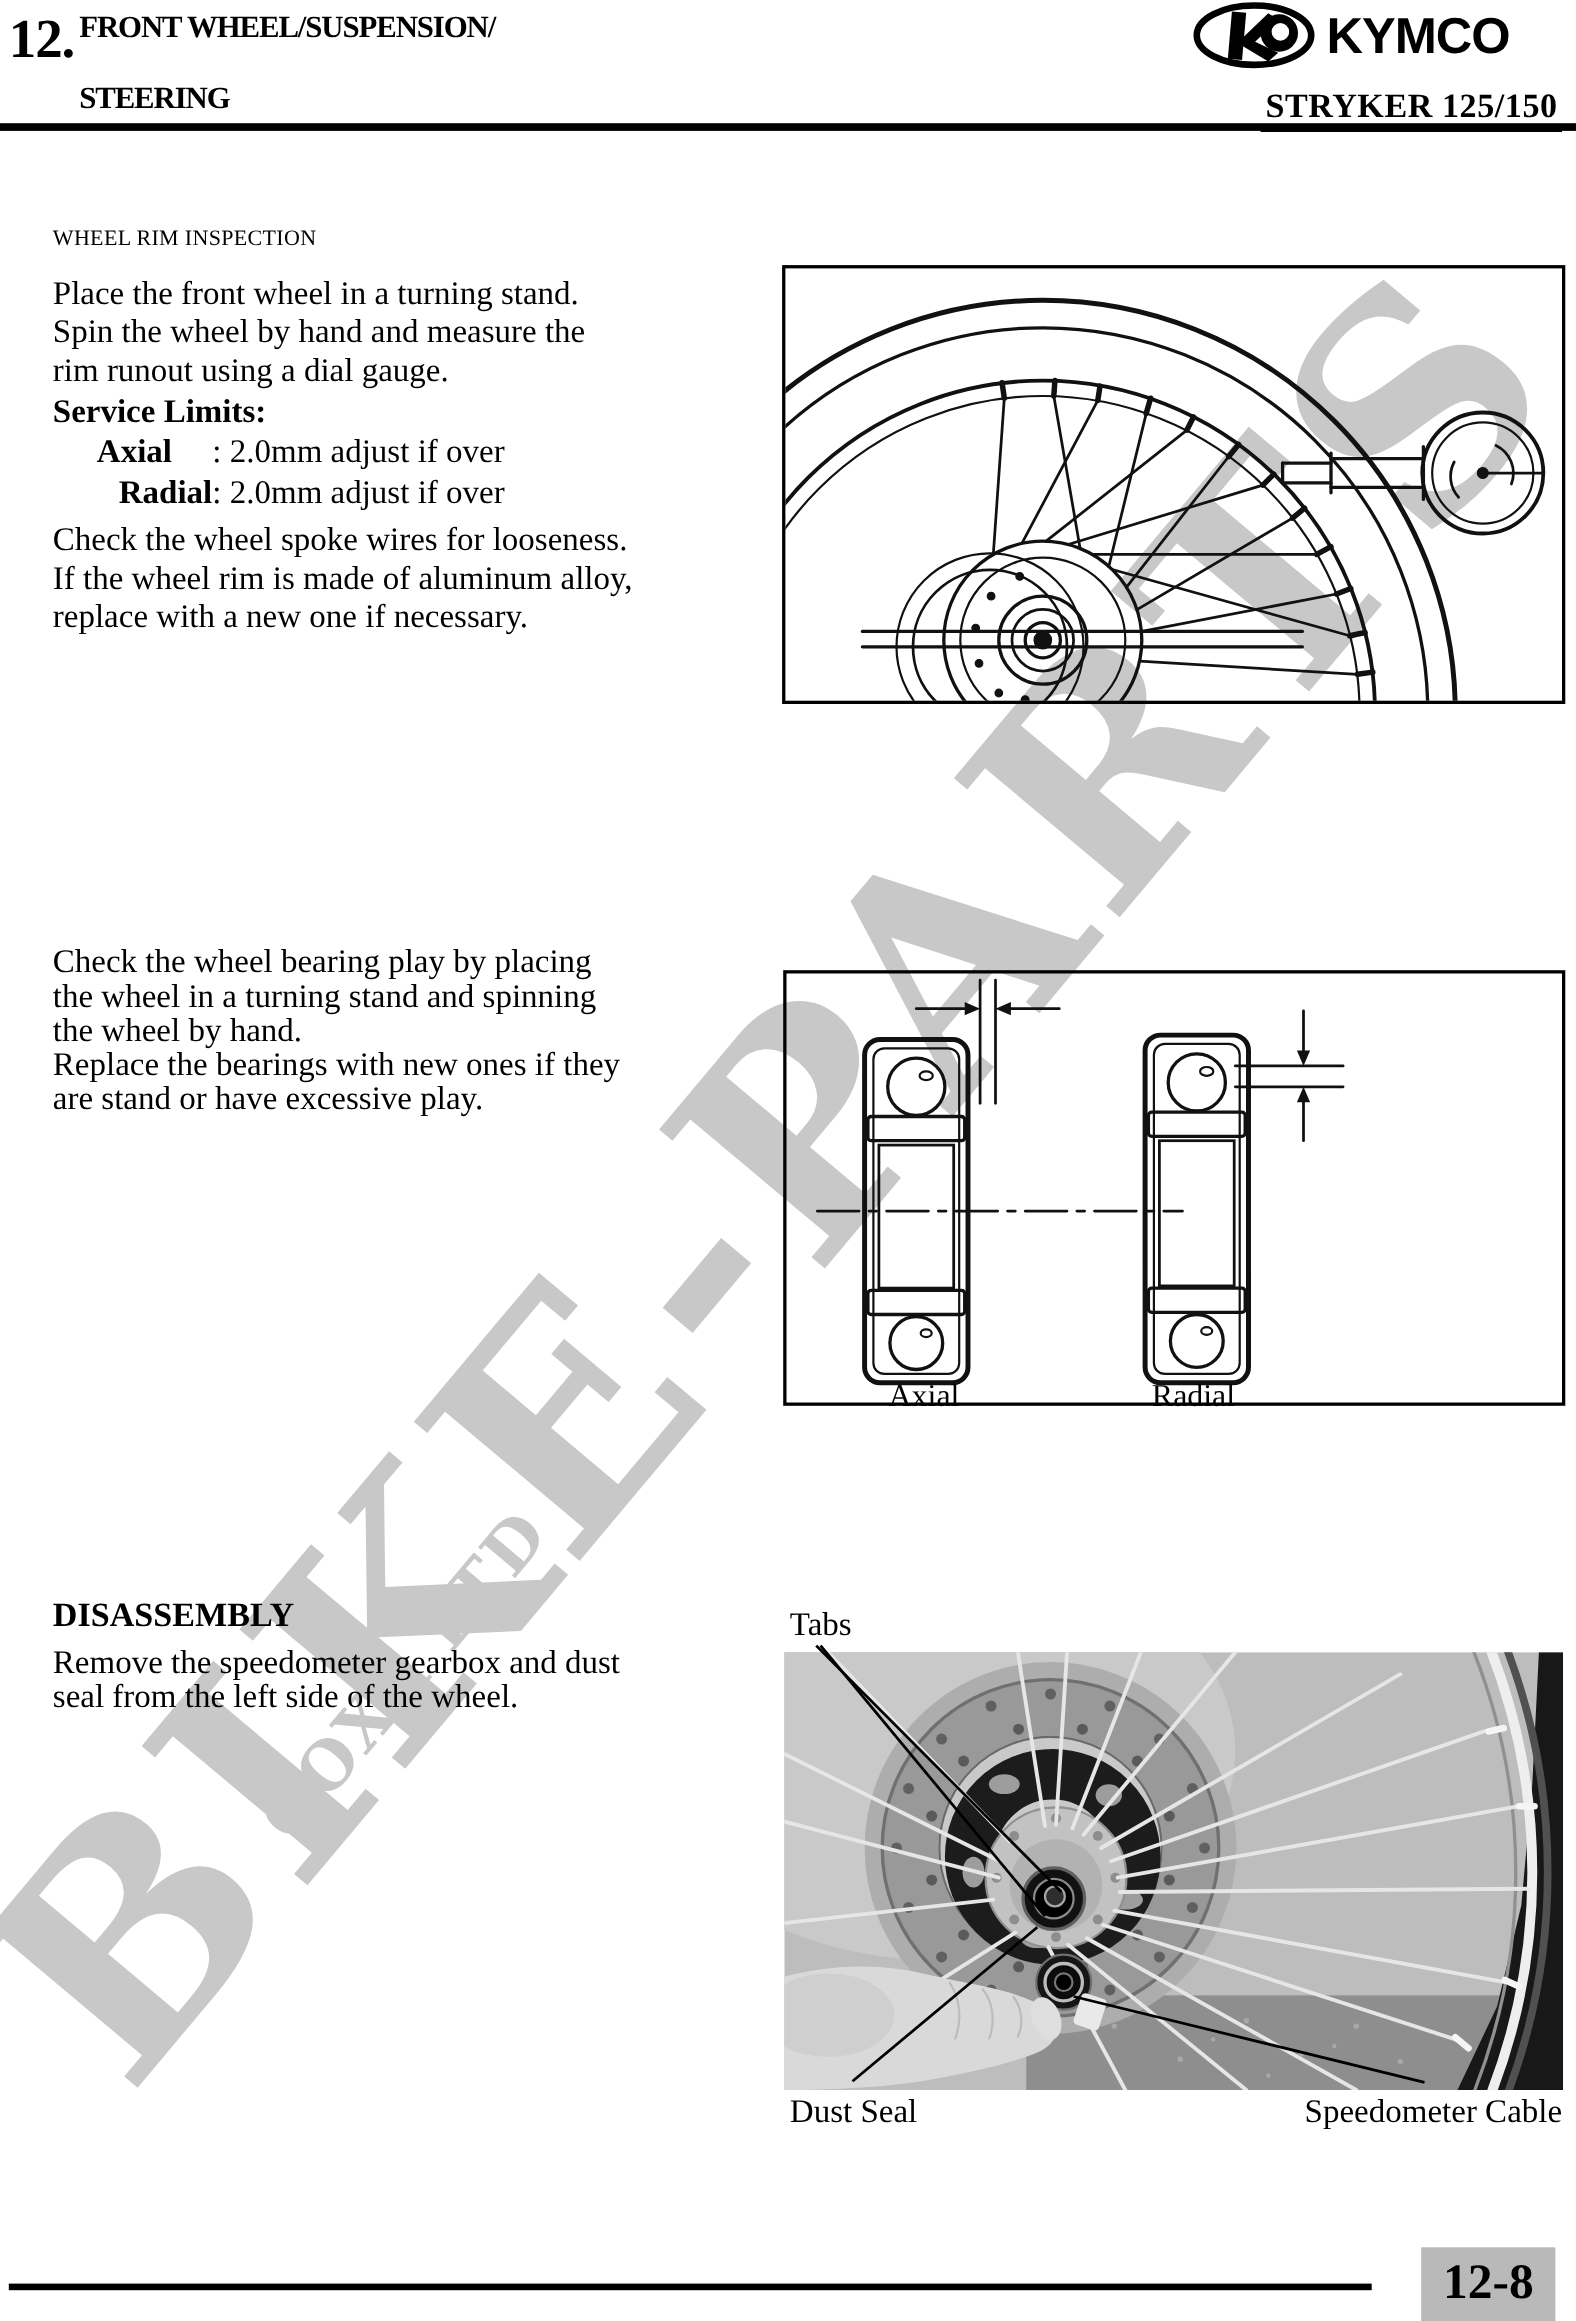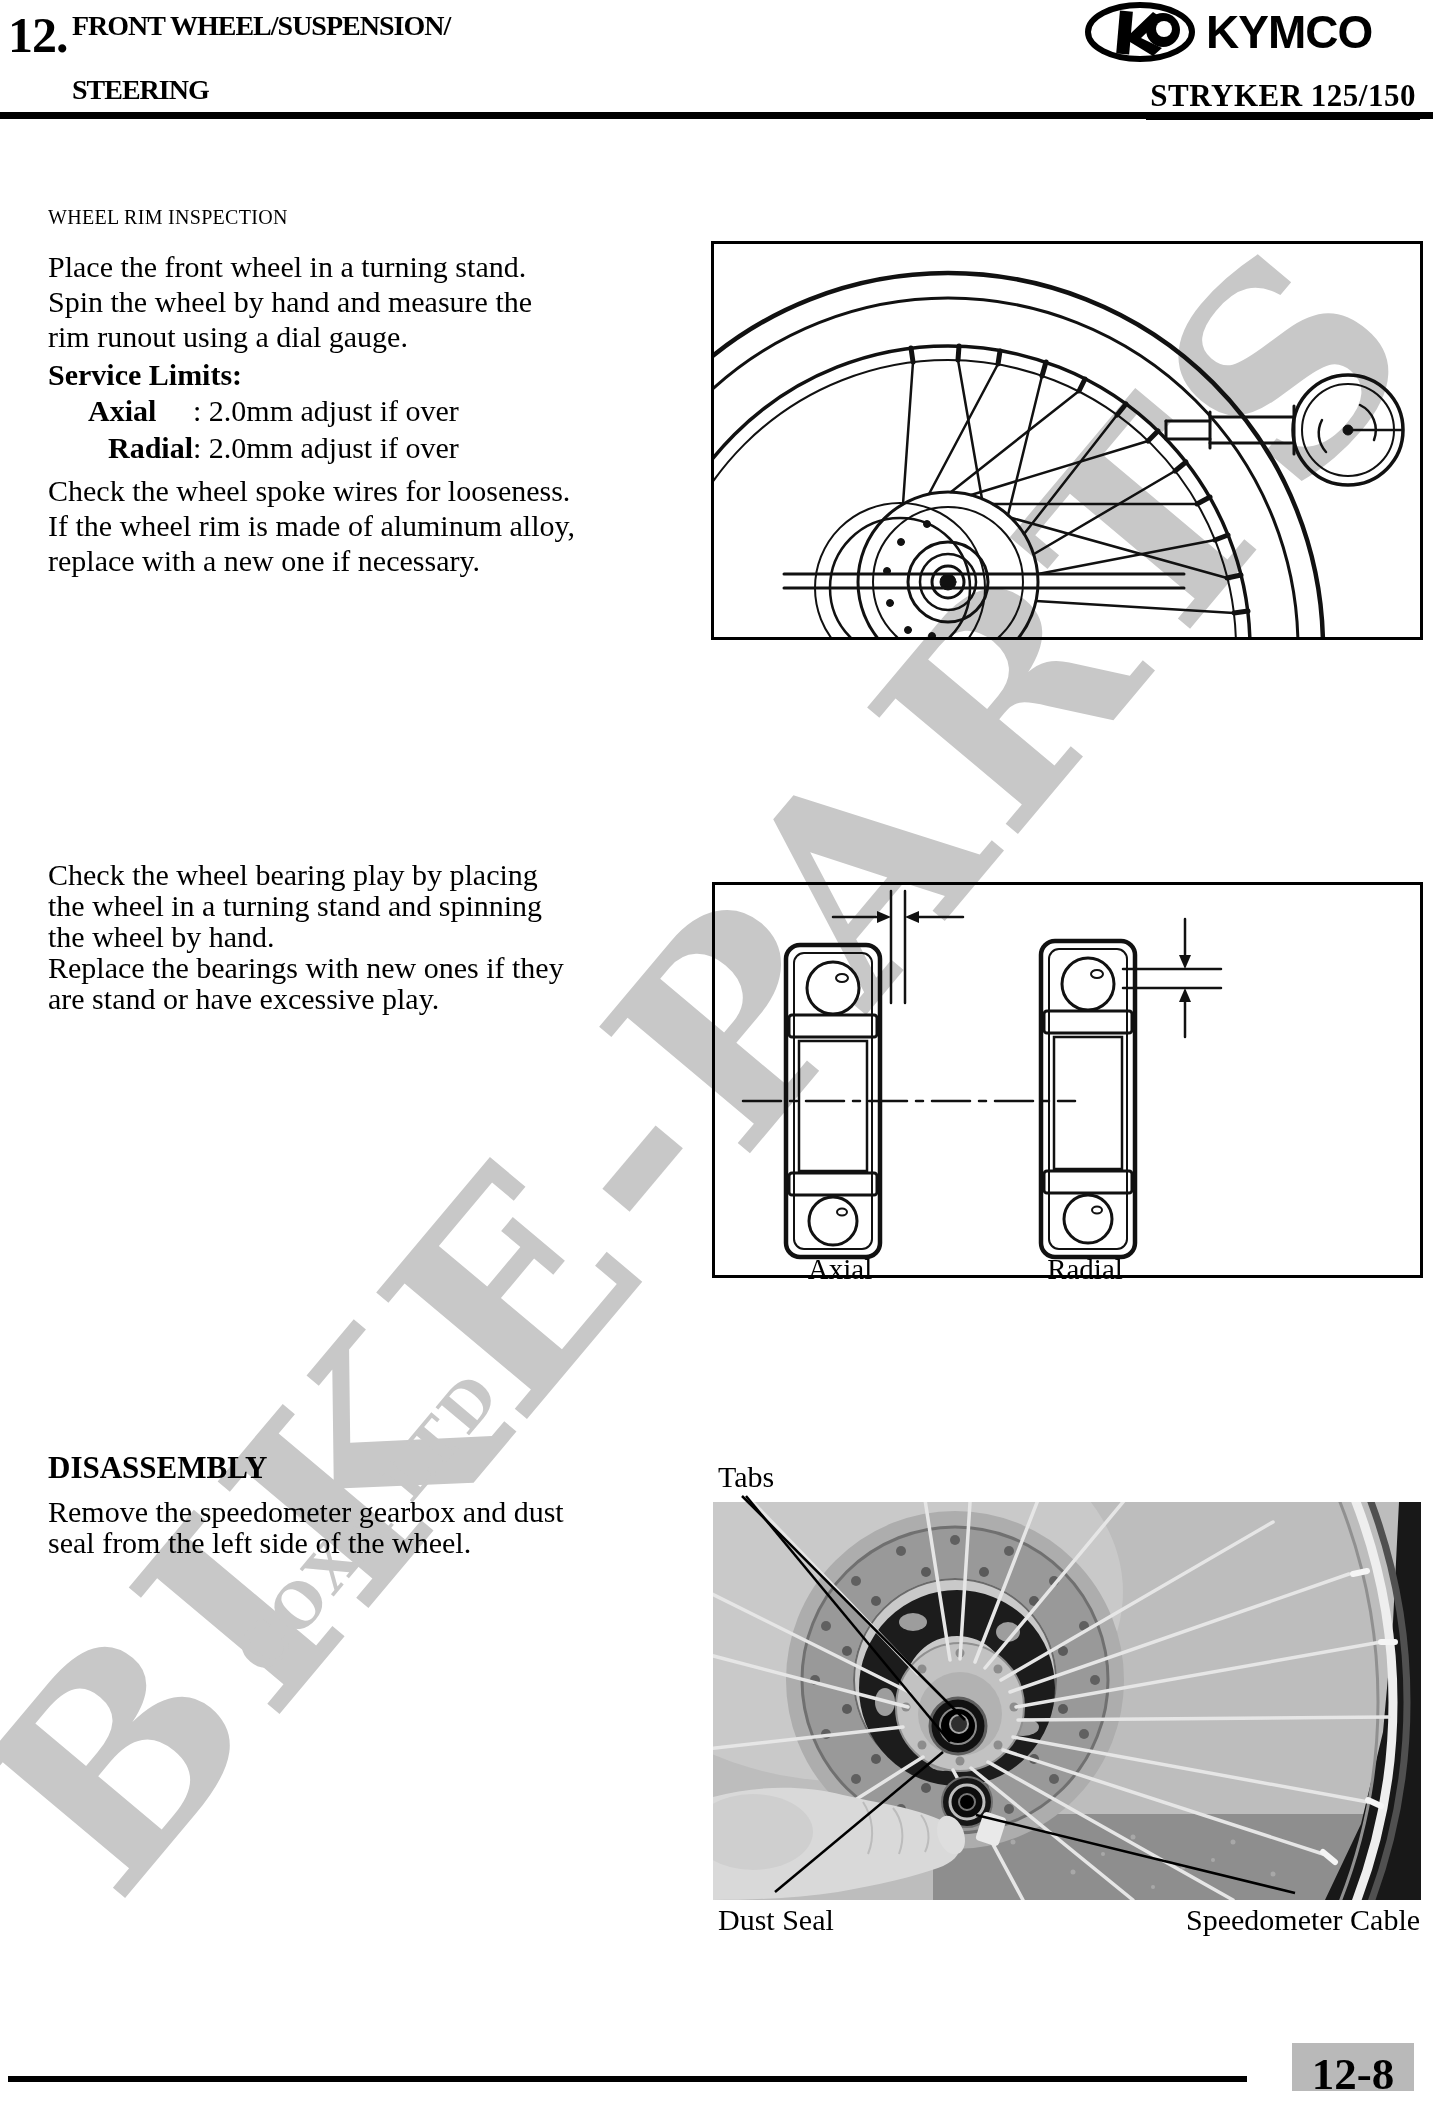"12-8" .pagenum-box { height: 48px -> 67px }
